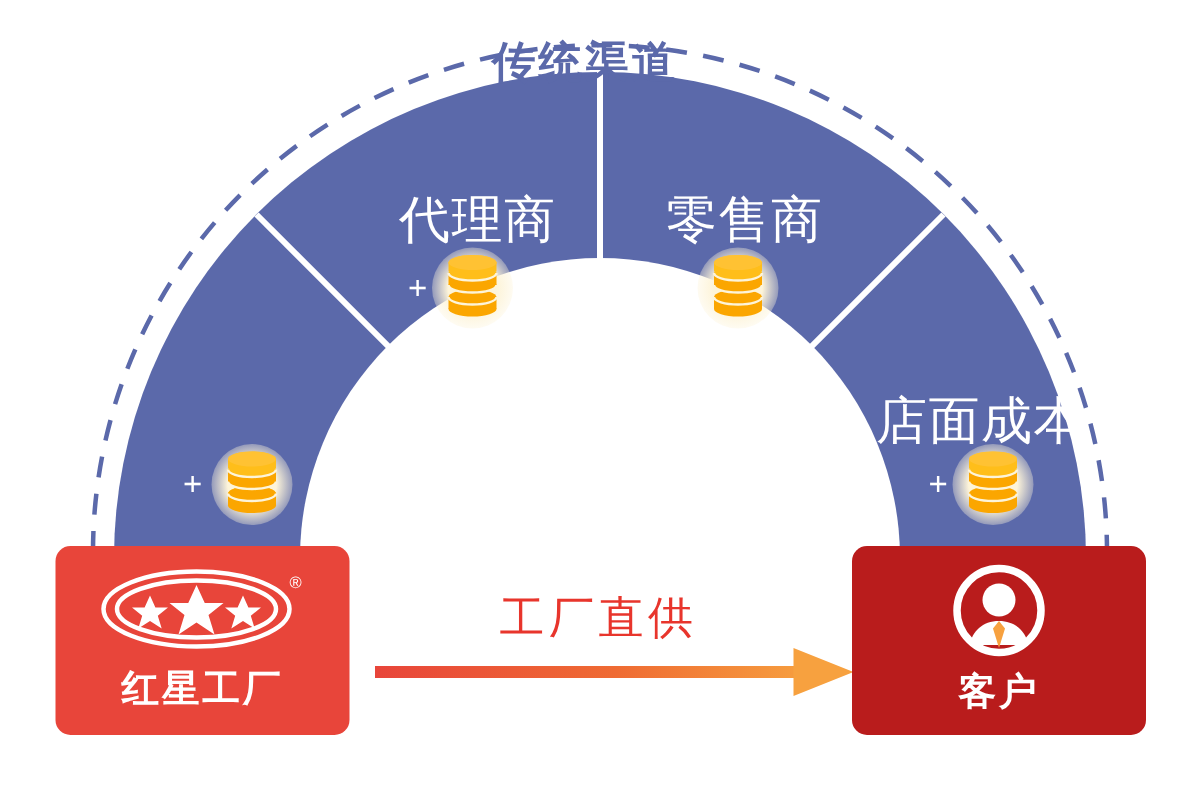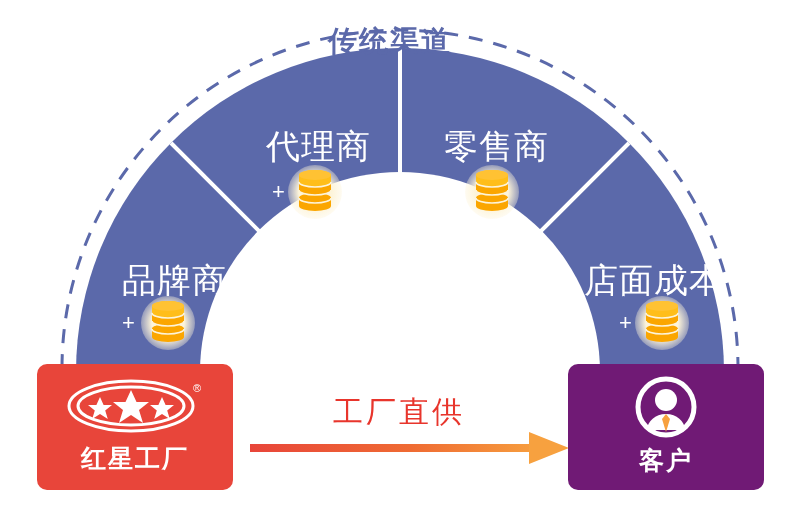"品牌商" div.label-text { html: <div>品牌商</div> -> none }
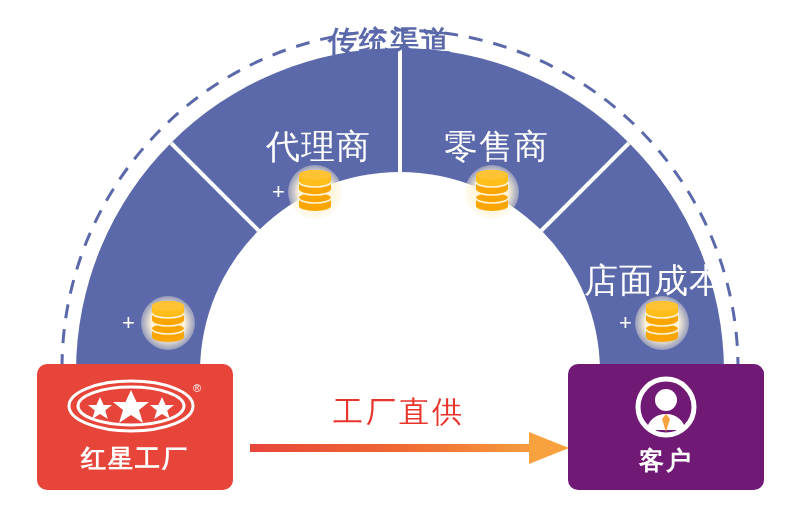"客户" .box-customer { background: #701a75 -> #b91c1c }
